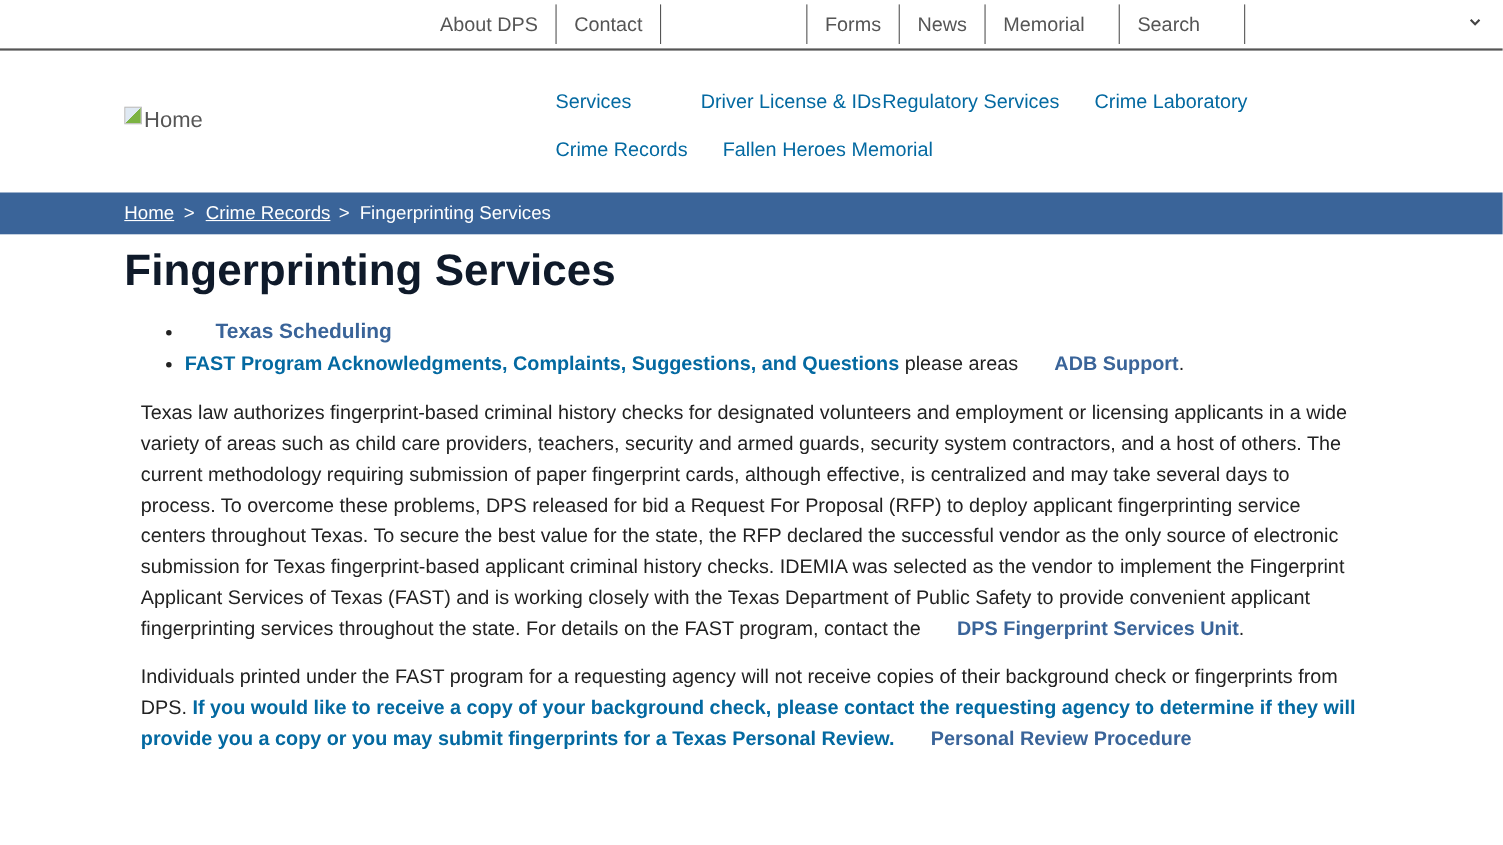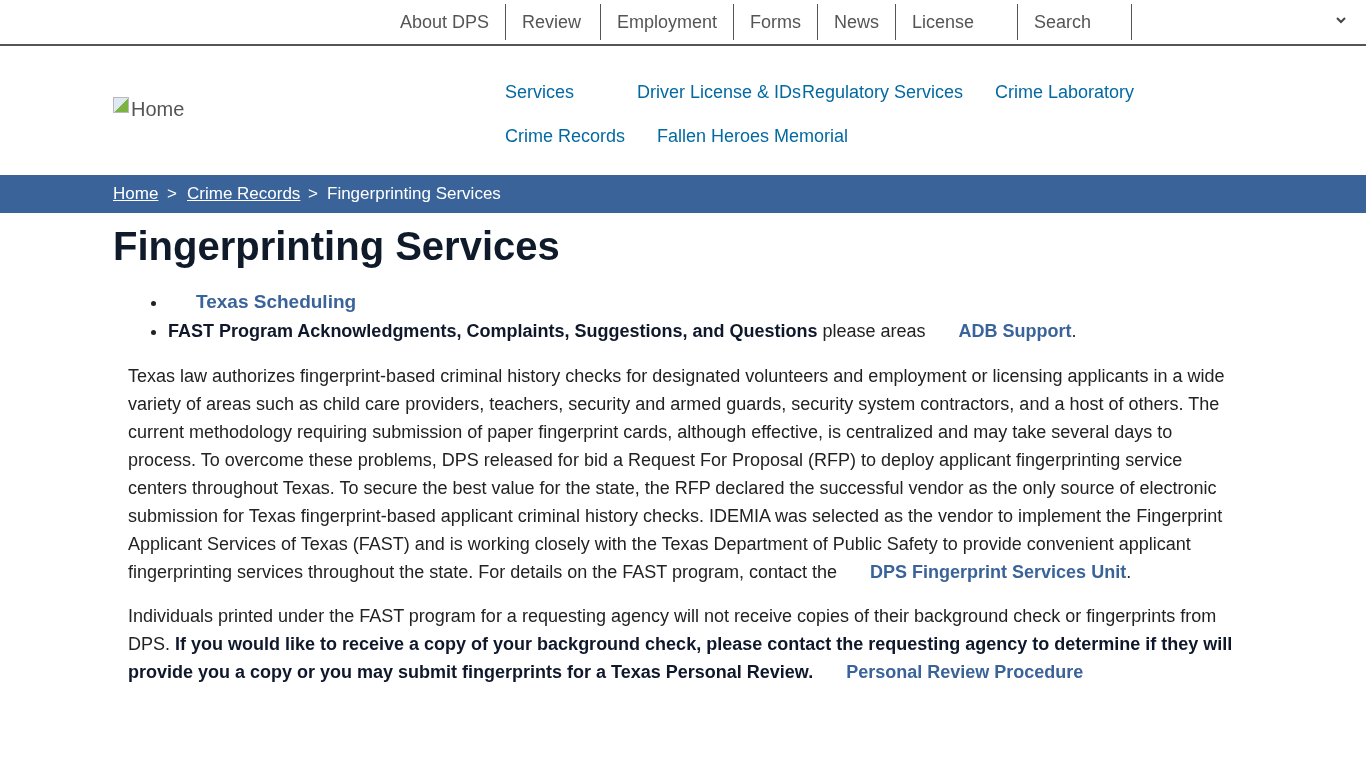"Review" a.util-item { text: Review -> Contact }
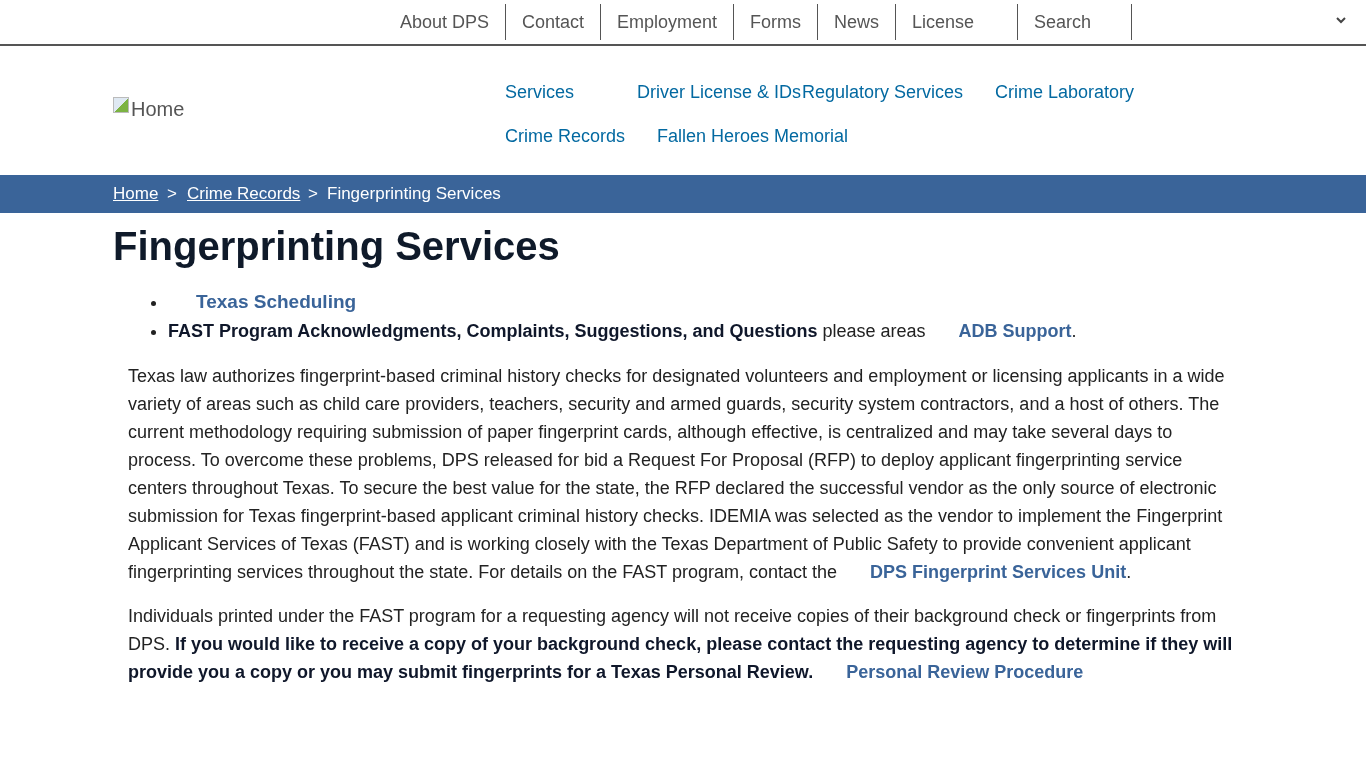"Employment" a.util-item { html: <a>Employment</a> -> none }
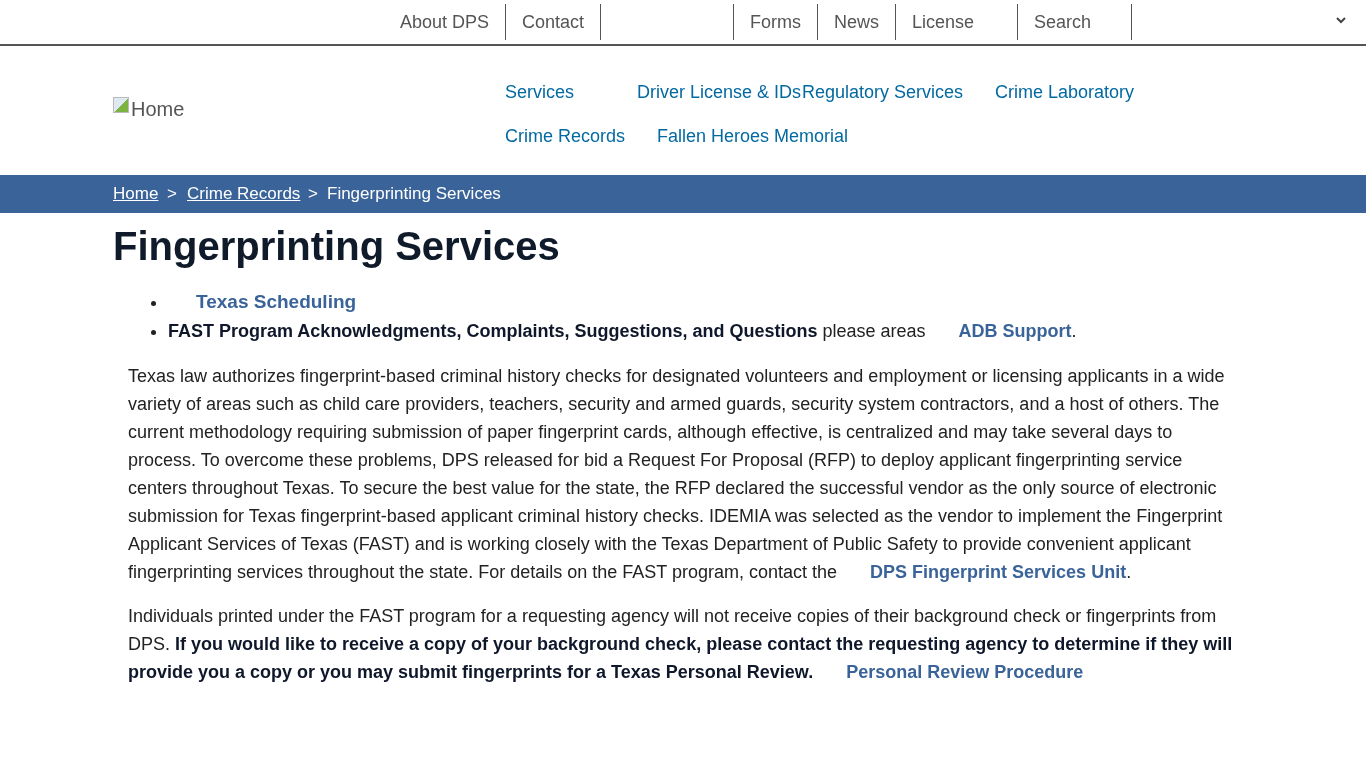"License" a.util-item { text: License -> Memorial }
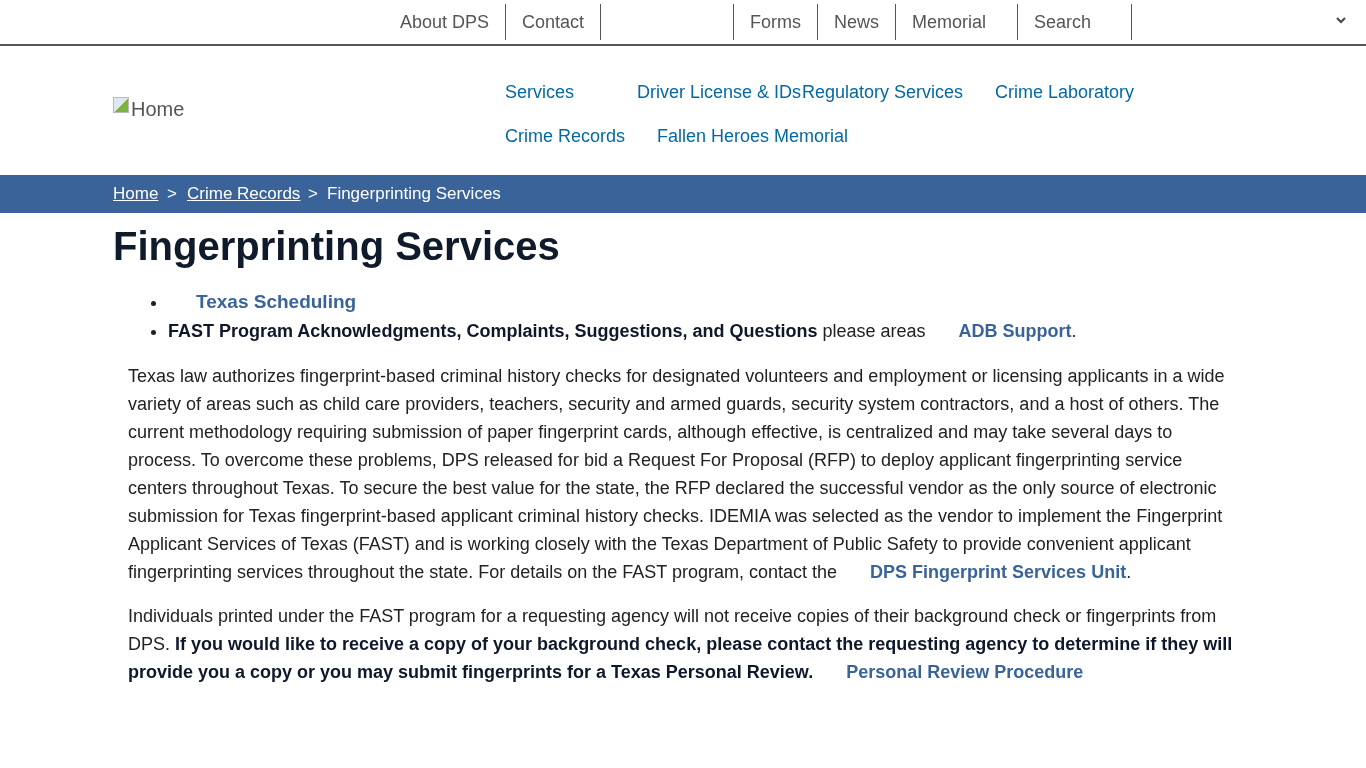"FAST Program Acknowledgments," .content b { color: #0f172a -> #0369a1 }
